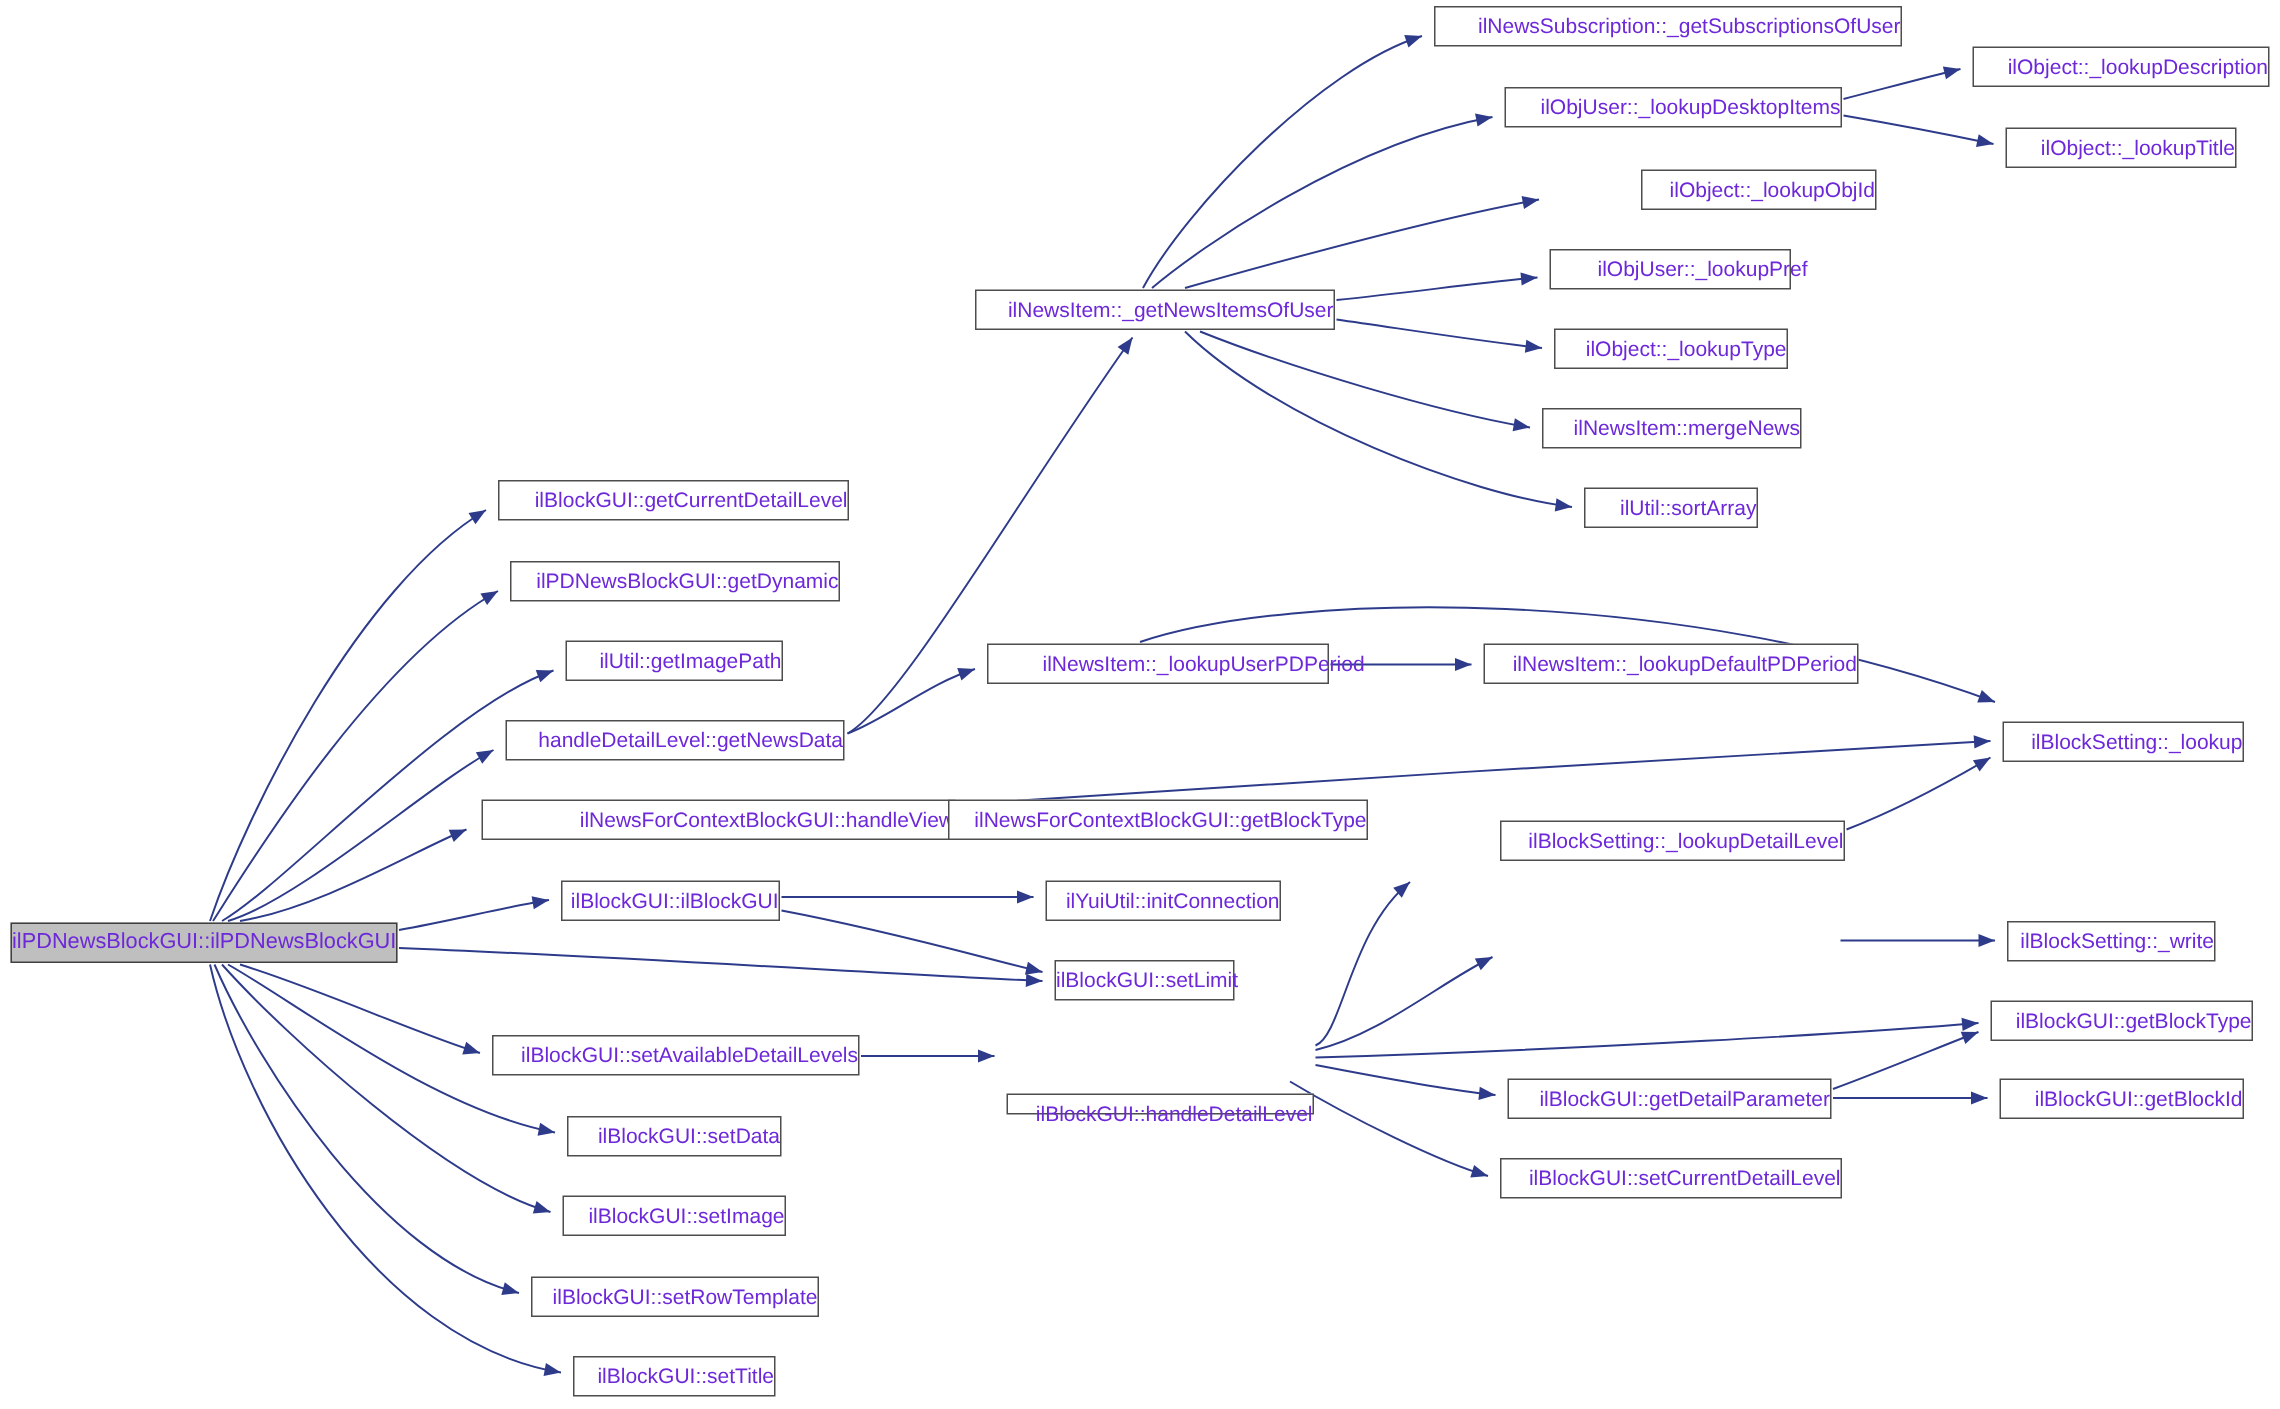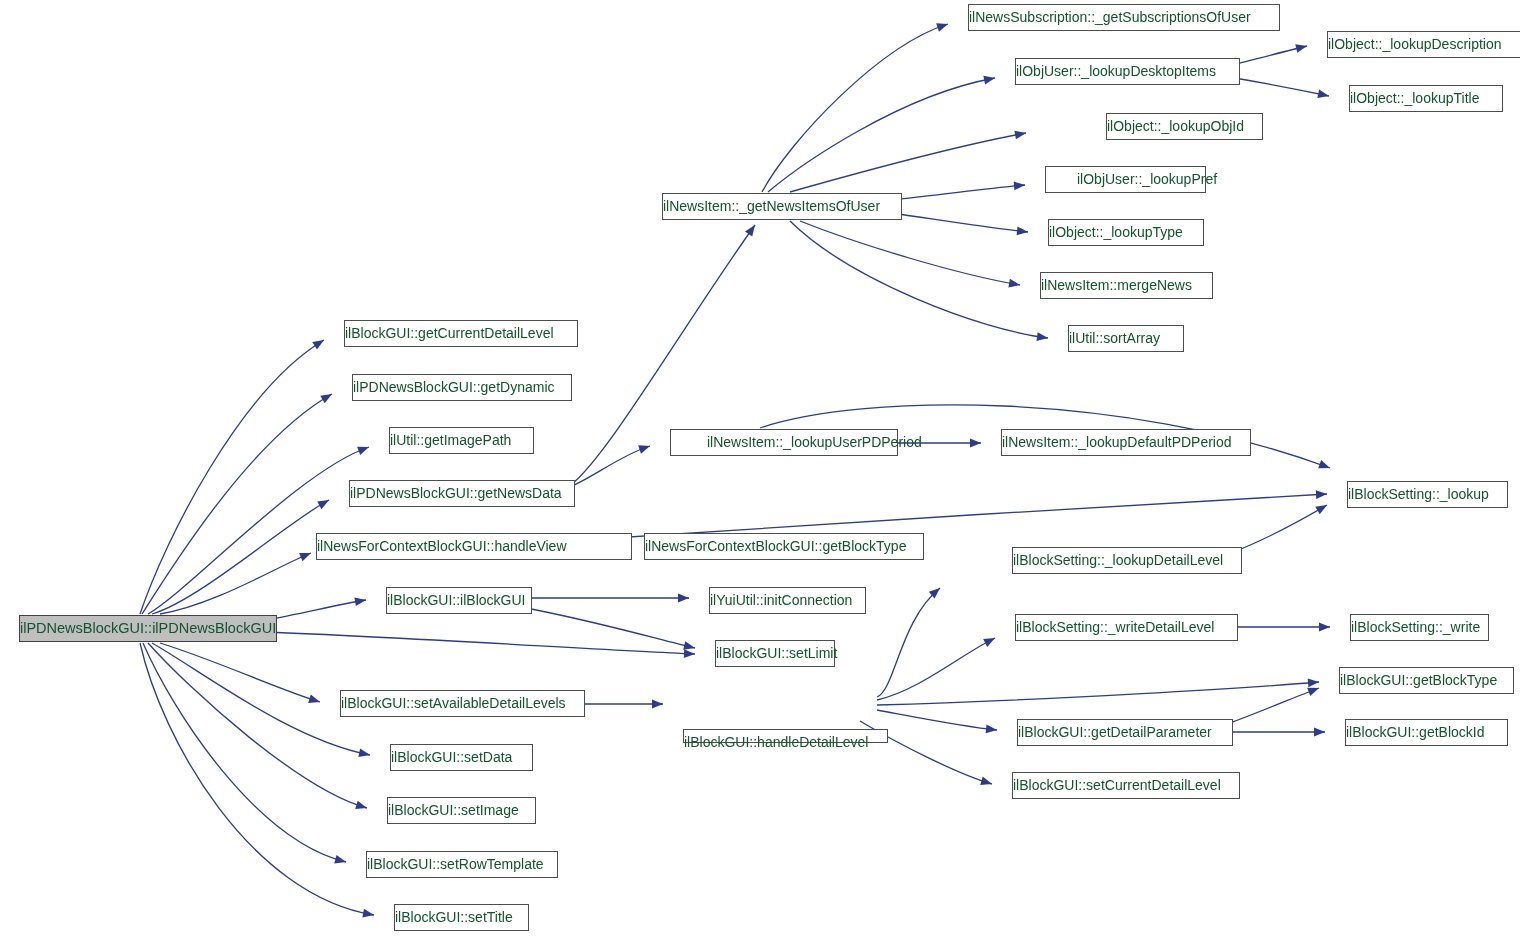"ilNewsSubscription::_getSubscriptionsOfU" .node { color: #14532d -> #6d28d9; margin-left: 12px -> none; text-align: left -> right }
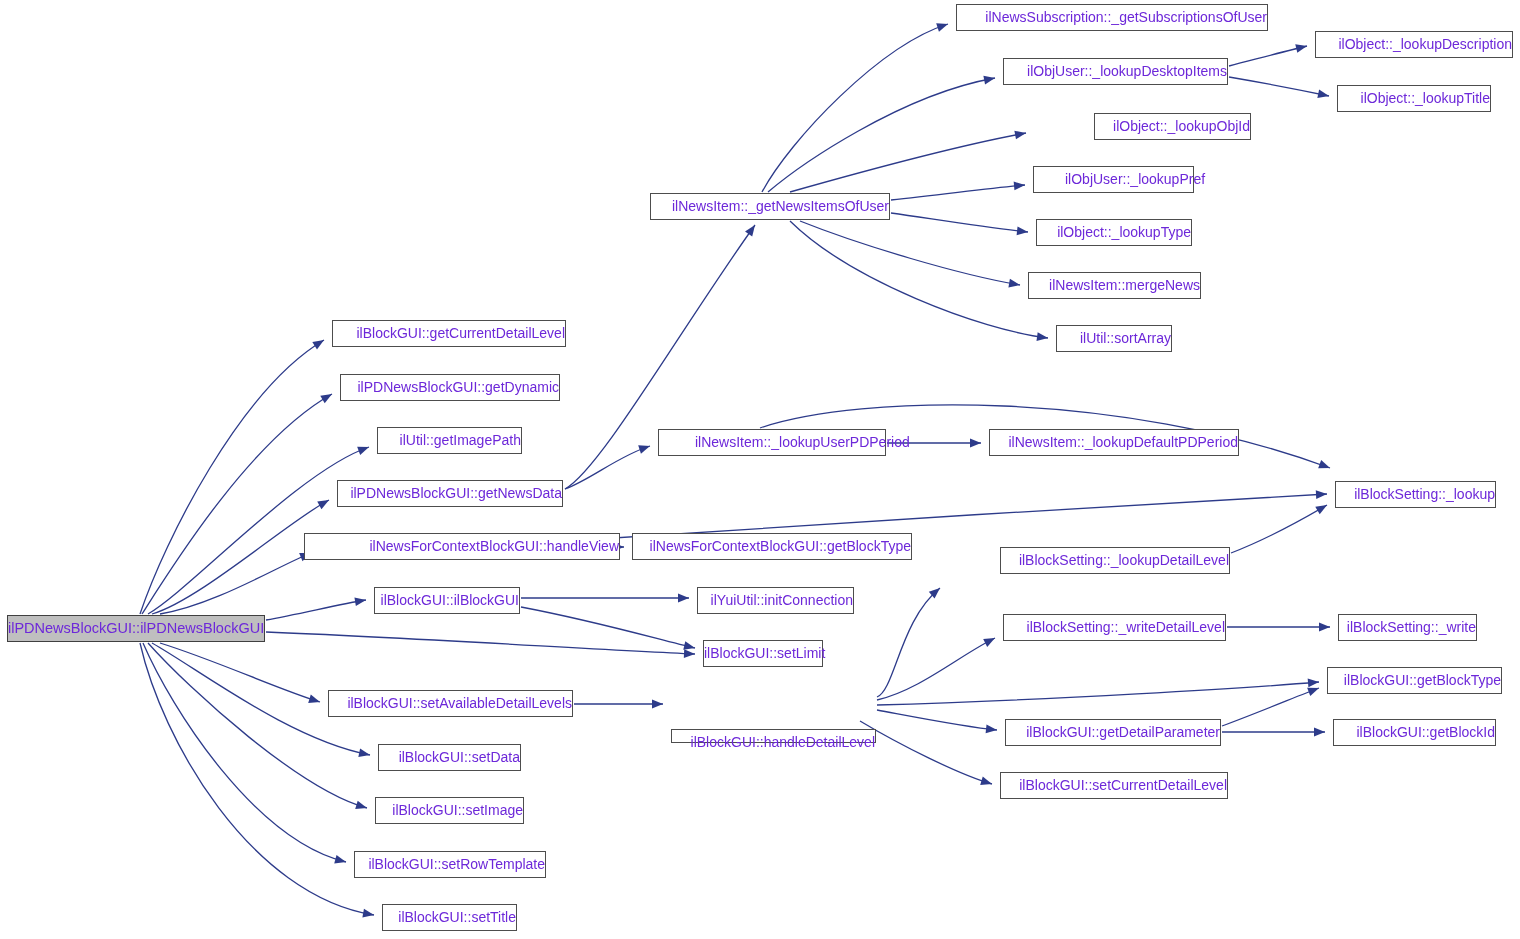"ilPDNewsBlockGUI::getNewsData" div.node { text: ilPDNewsBlockGUI::getNewsData -> handleDetailLevel::getNewsData }
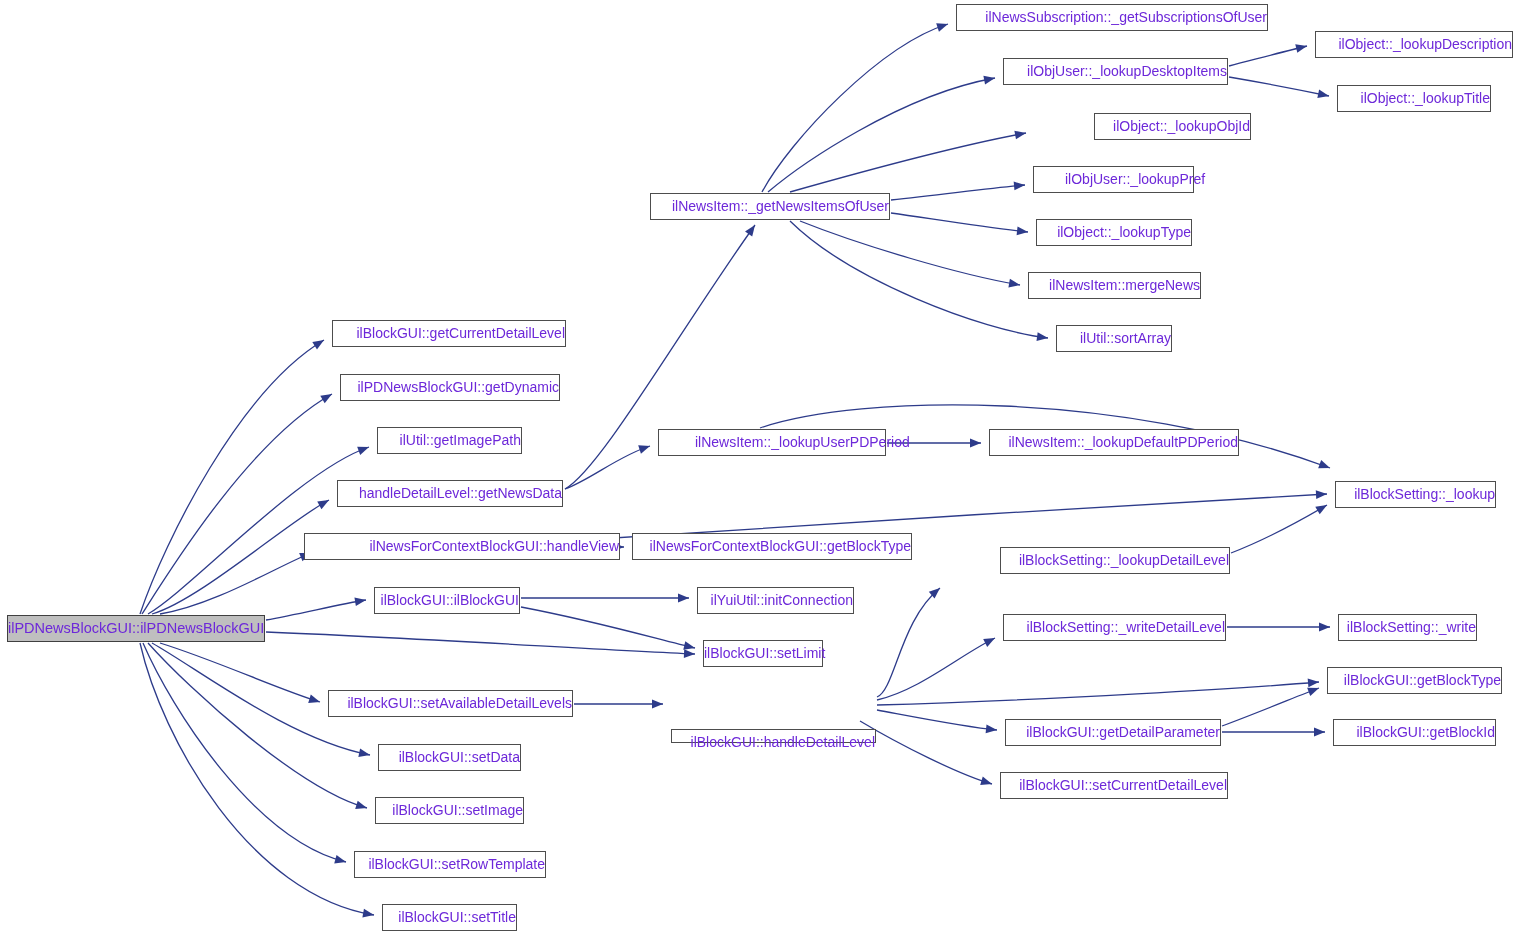"ilNewsForContextBlockGUI::handleView" div.node { left: 304px -> 321px }
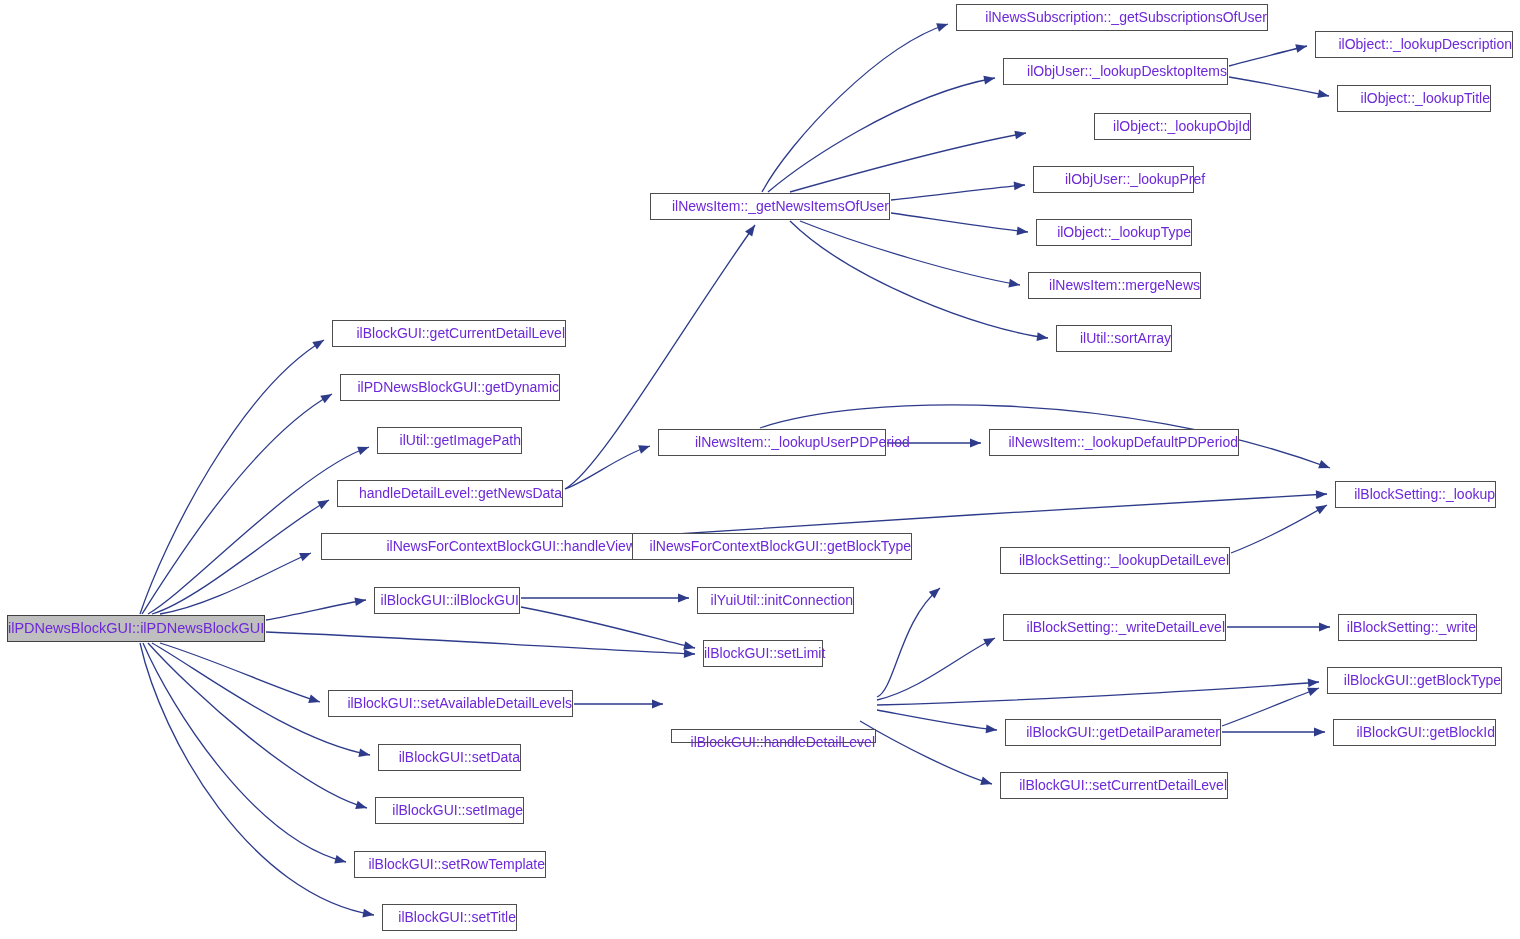"ilBlockSetting::_writeDetailLevel" div.node { html: <div>ilBlockSetting::_writeDetailLevel</div> -> none }
